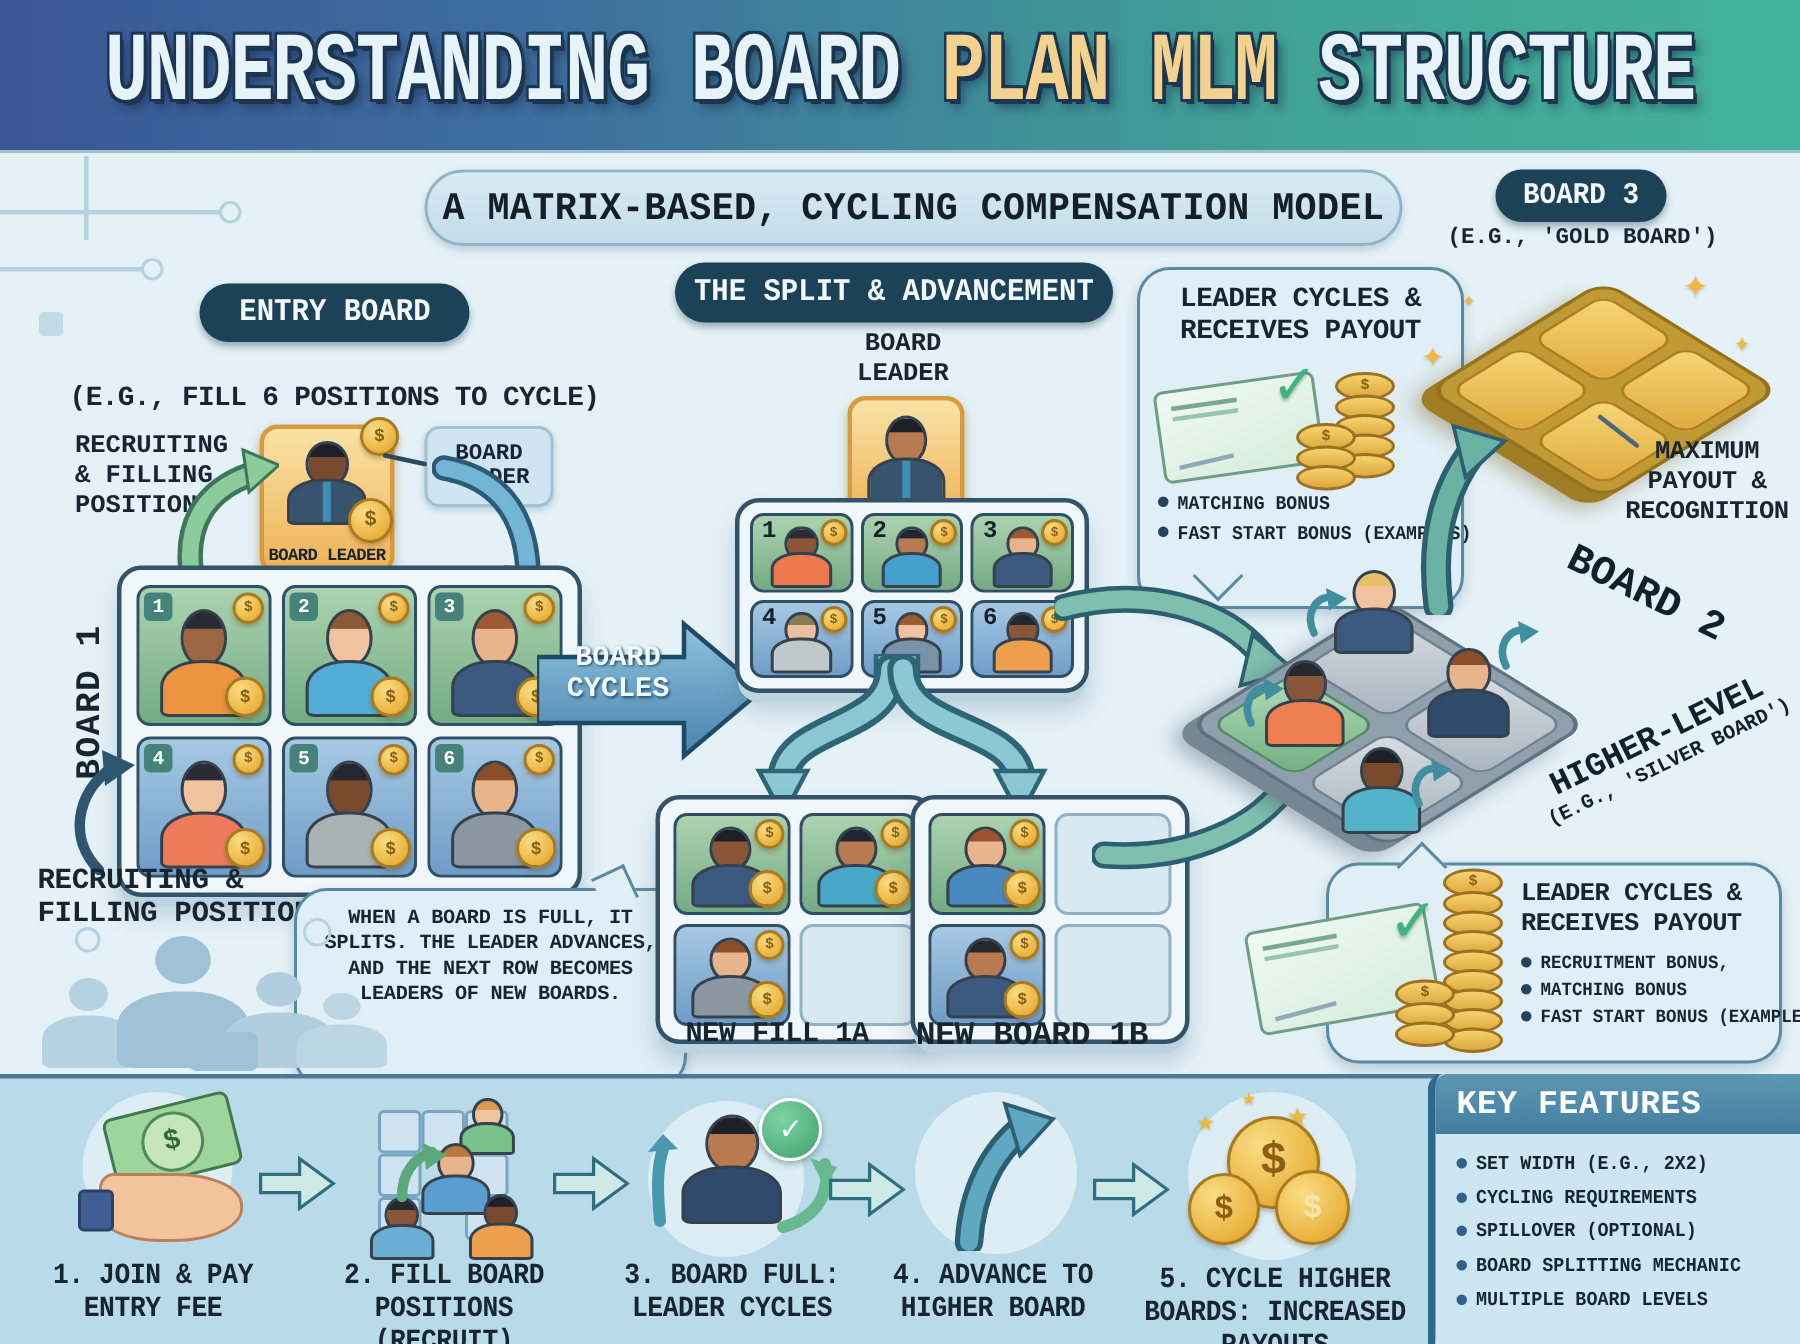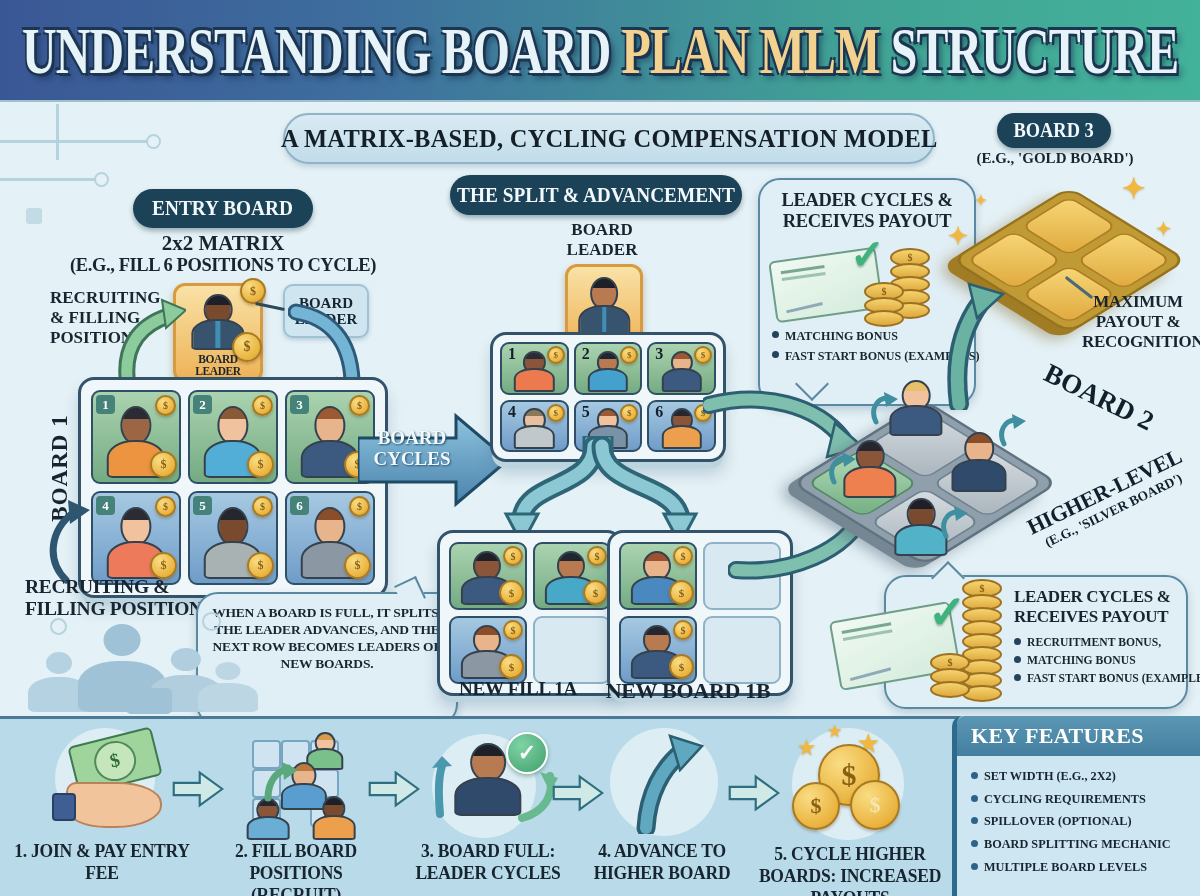"UNDERSTANDING BOARD PLAN MLM STRUCTURE" .canvas { font-family: Liberation Serif, serif -> Liberation Mono, monospace }
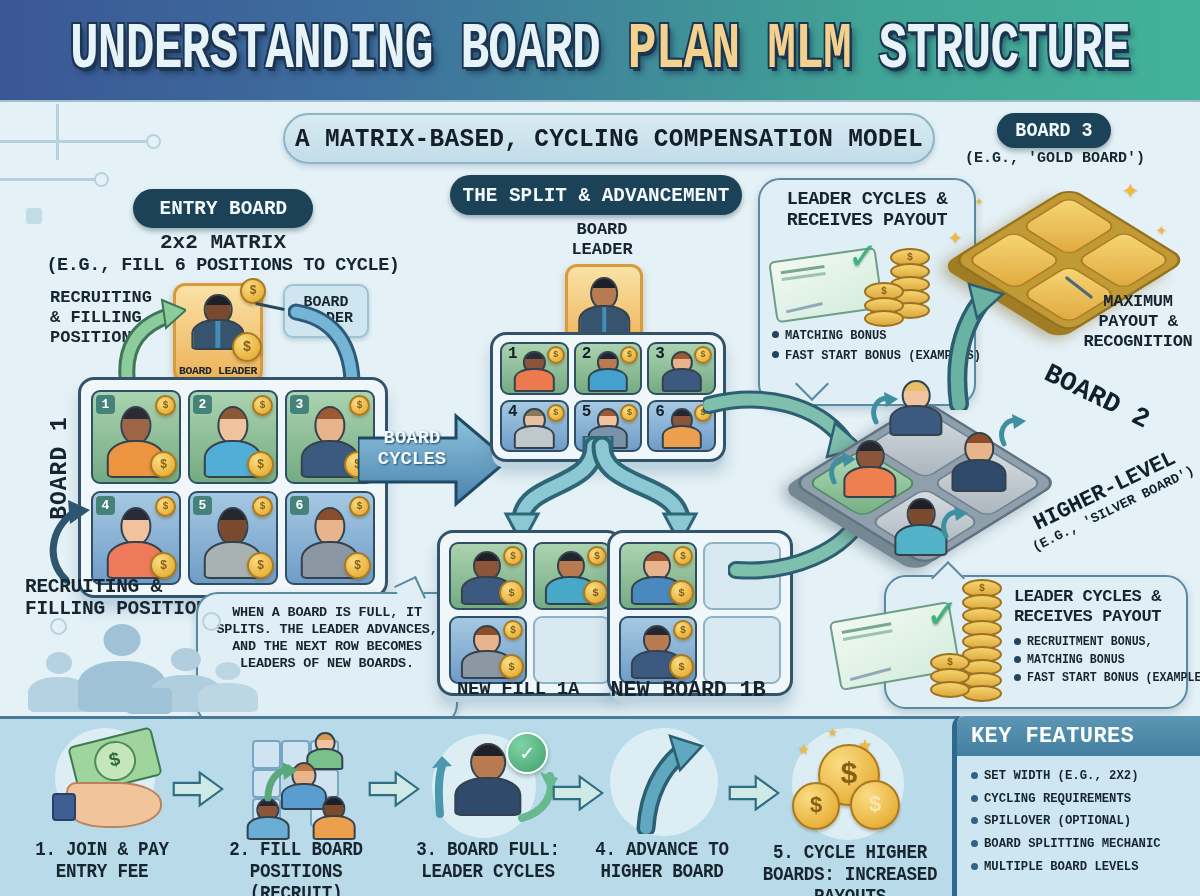"2x2 MATRIX" div.abs { html: <div>2x2 MATRIX</div> -> none }
